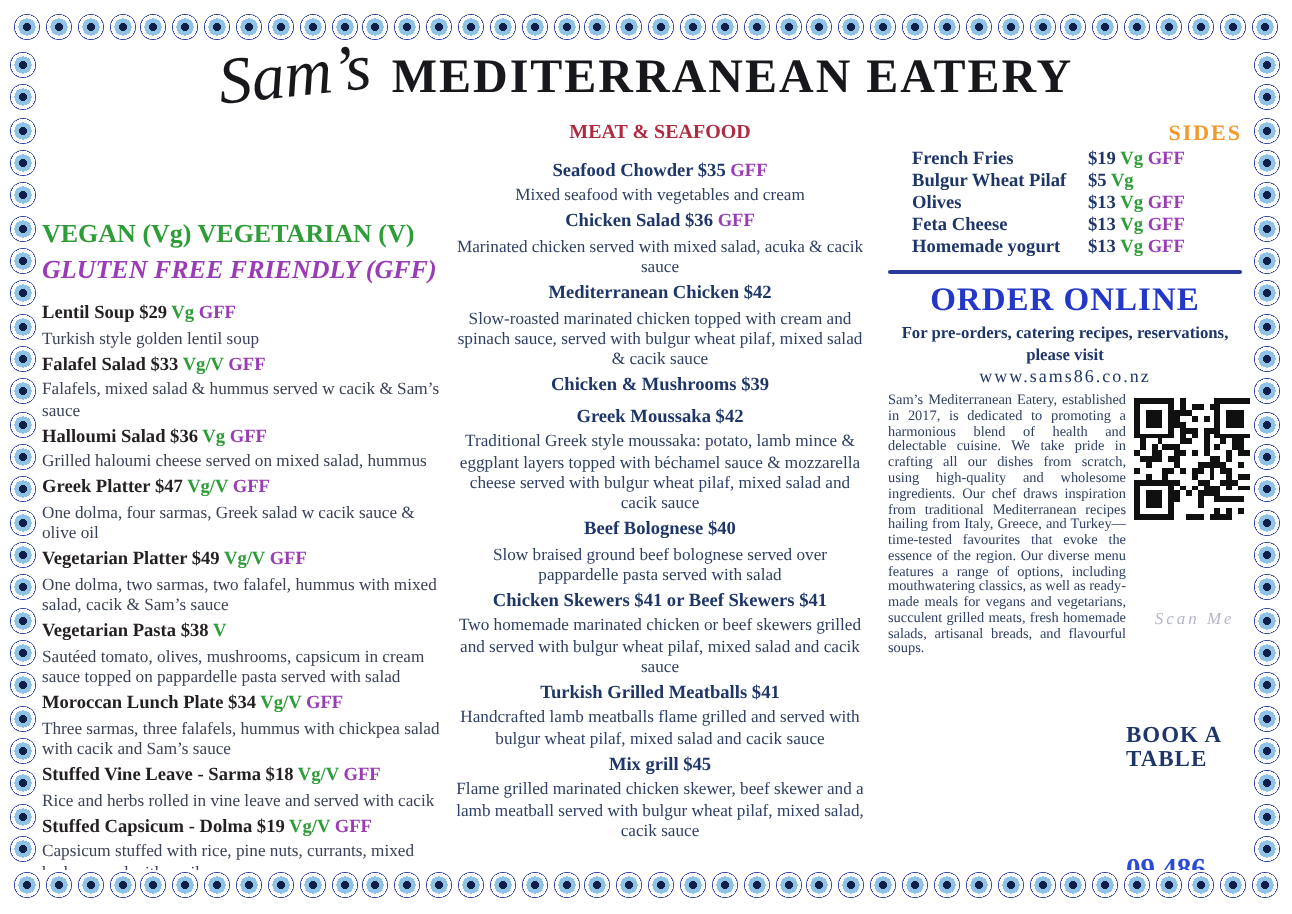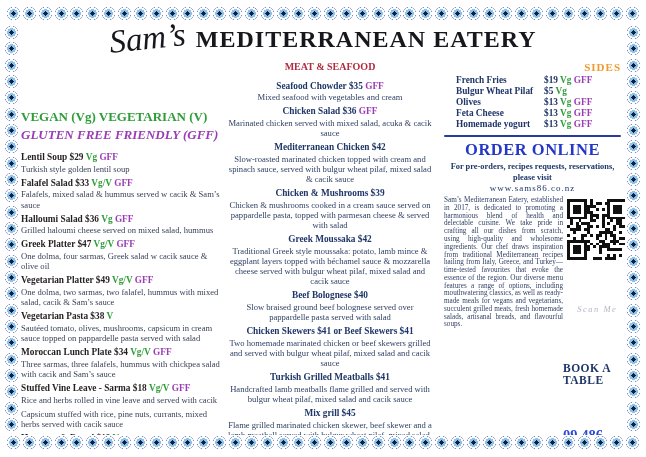"For pre-orders, recipes requests," div.oo-line { text: recipes requests -> catering recipes }
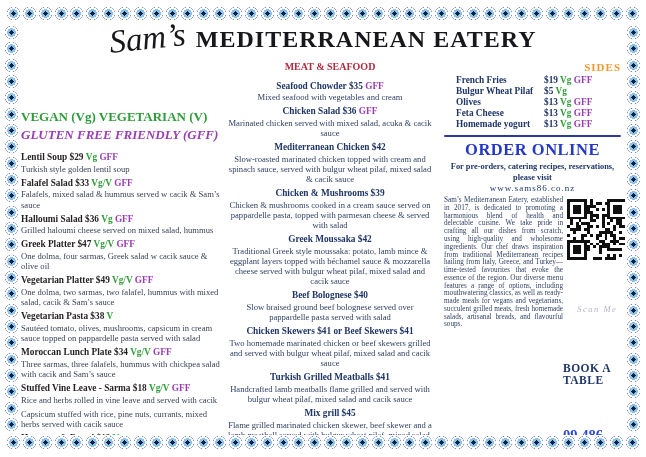"Chicken & mushrooms cooked in" div.item-desc { html: <div>Chicken &amp; mushrooms cooked in a cream sauce served on pappardelle pasta, topped with parmesan cheese &amp; served with salad</div> -> none }
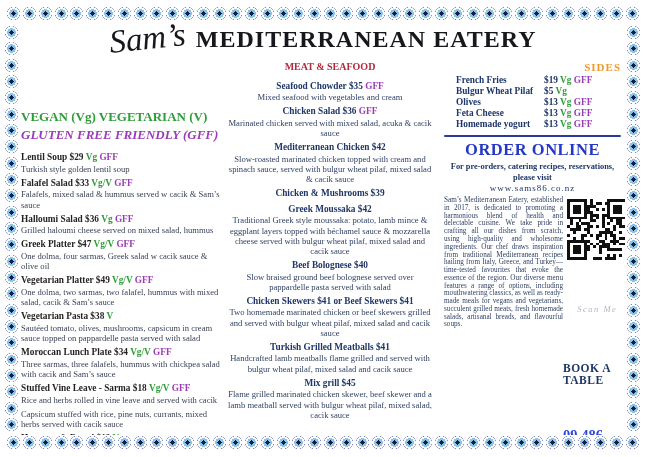"Stuffed Capsicum - Dolma $19" div.item-name { html: none -> <div><span>Stuffed Capsicum - Dolma $19</span> <span>Vg/V</span> <span>GFF</span></div> }
